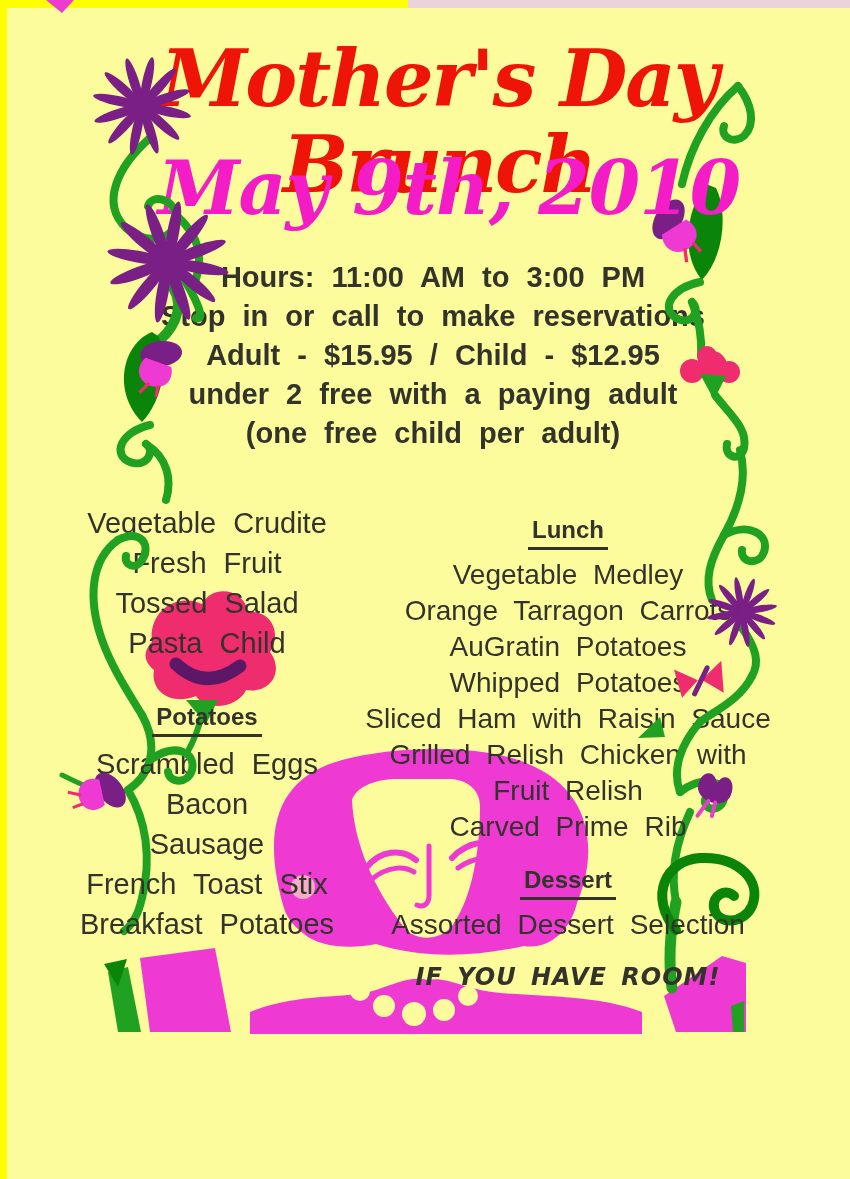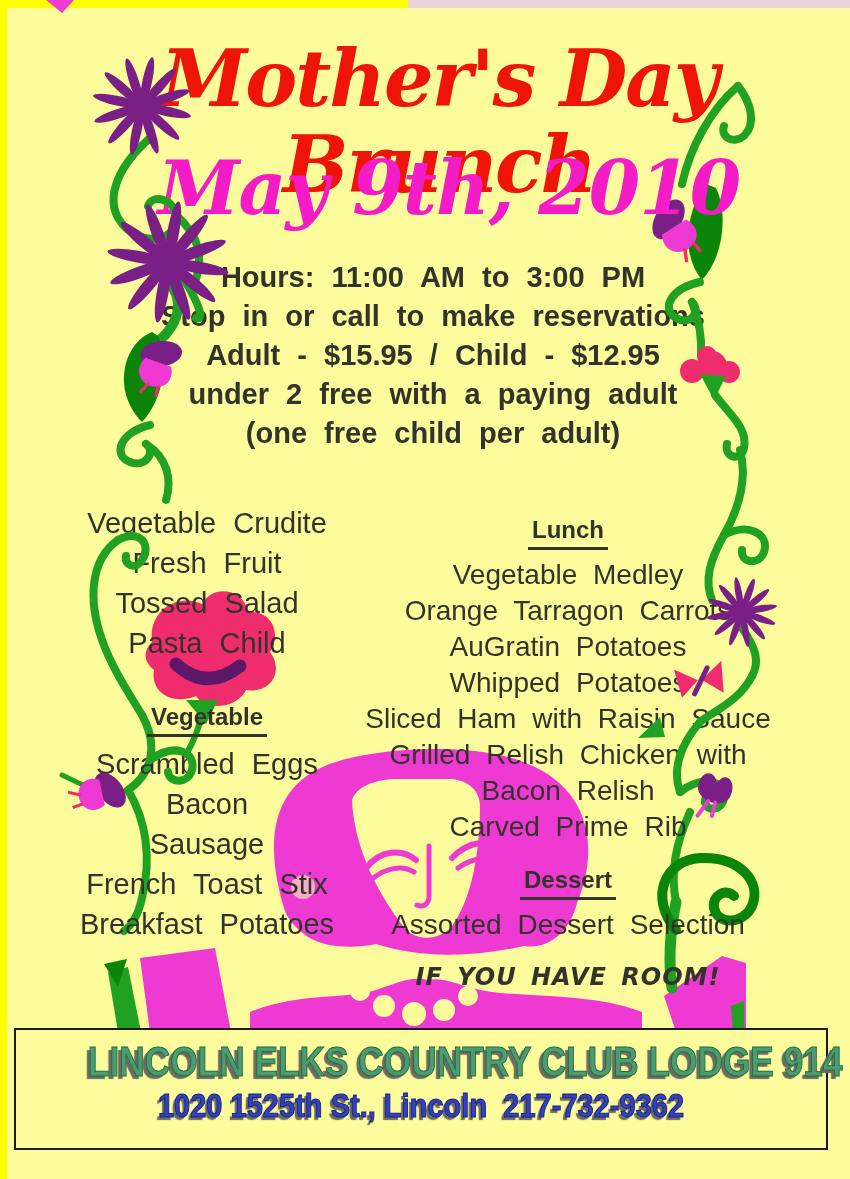"Vegetable" span.heading { text: Vegetable -> Potatoes }
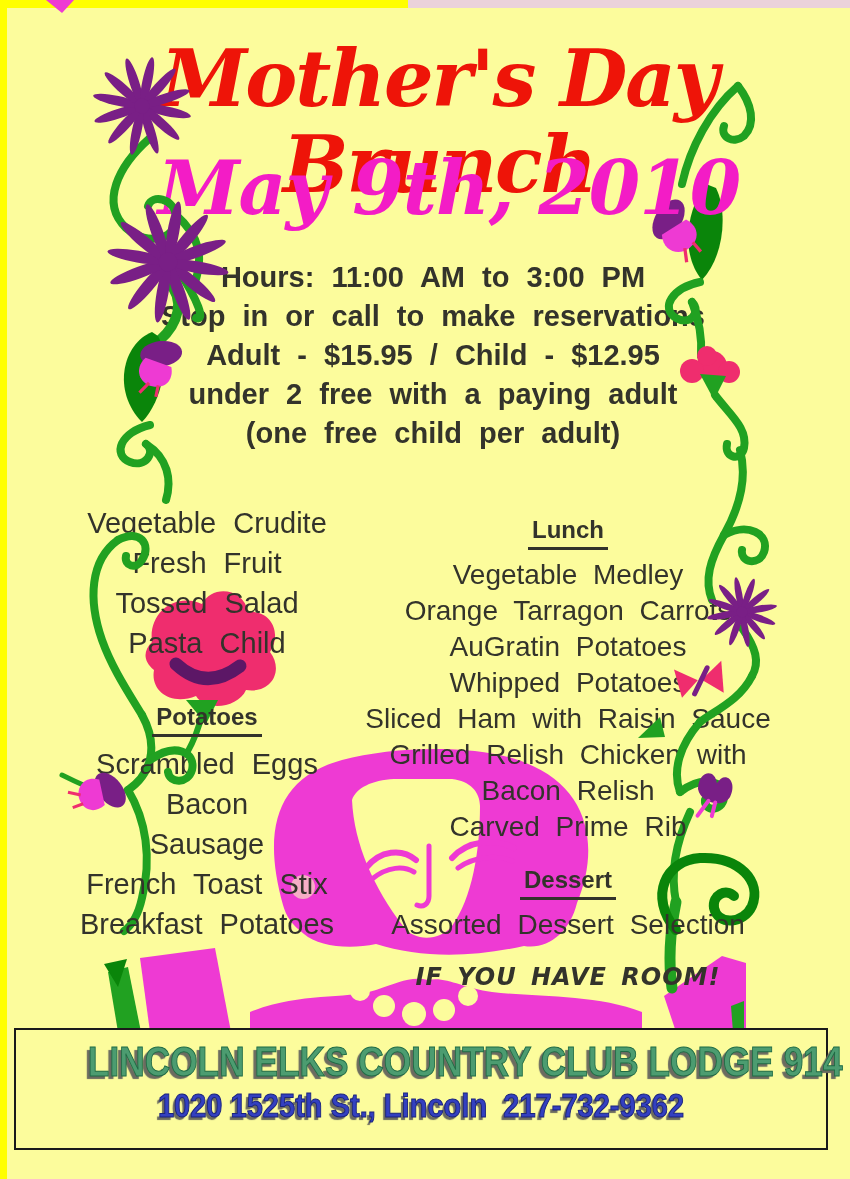"Bacon Relish" div.menu-line { text: Bacon -> Fruit }
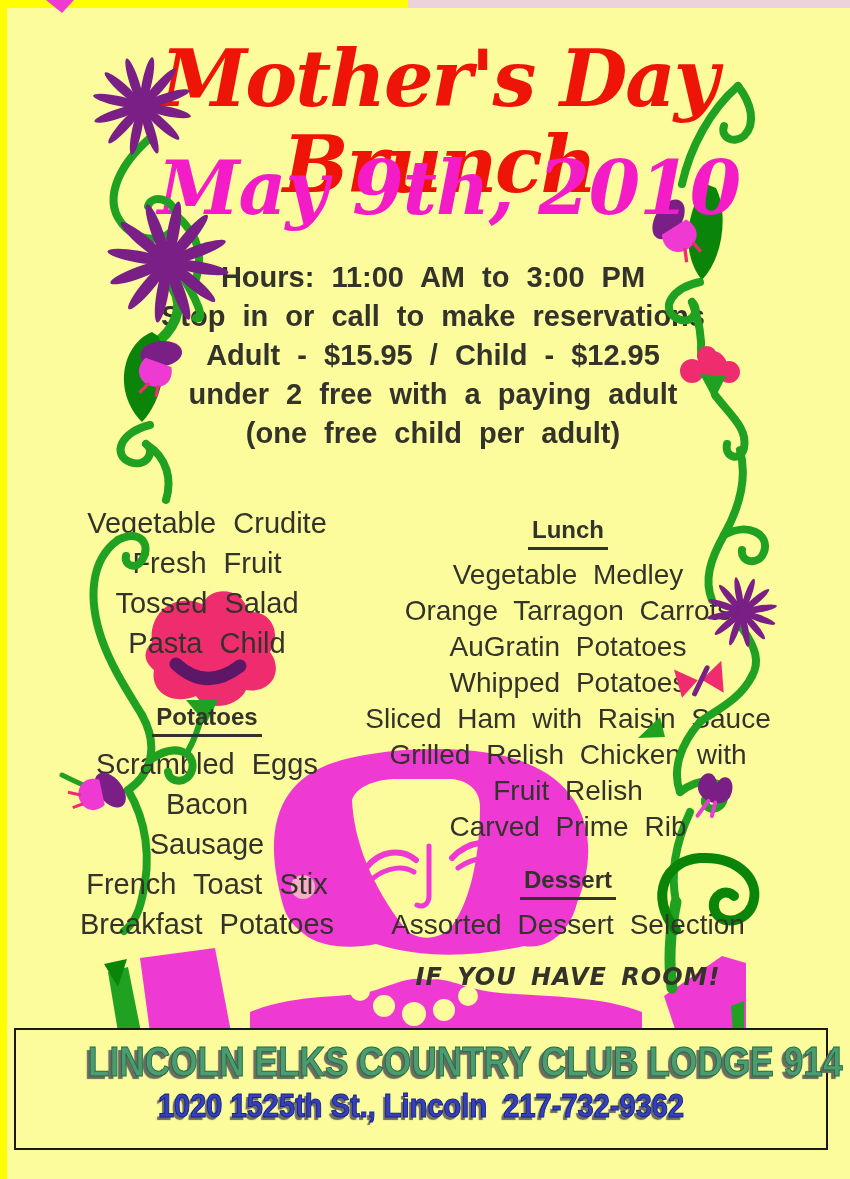"LINCOLN ELKS COUNTRY CLUB LODGE" div.banner { html: <div> <span>LINCOLN ELKS COUNTRY CLUB LODGE 914</span> <span>1020 1525th St., Lincoln 217-732-9362</span> </div> -> none }
